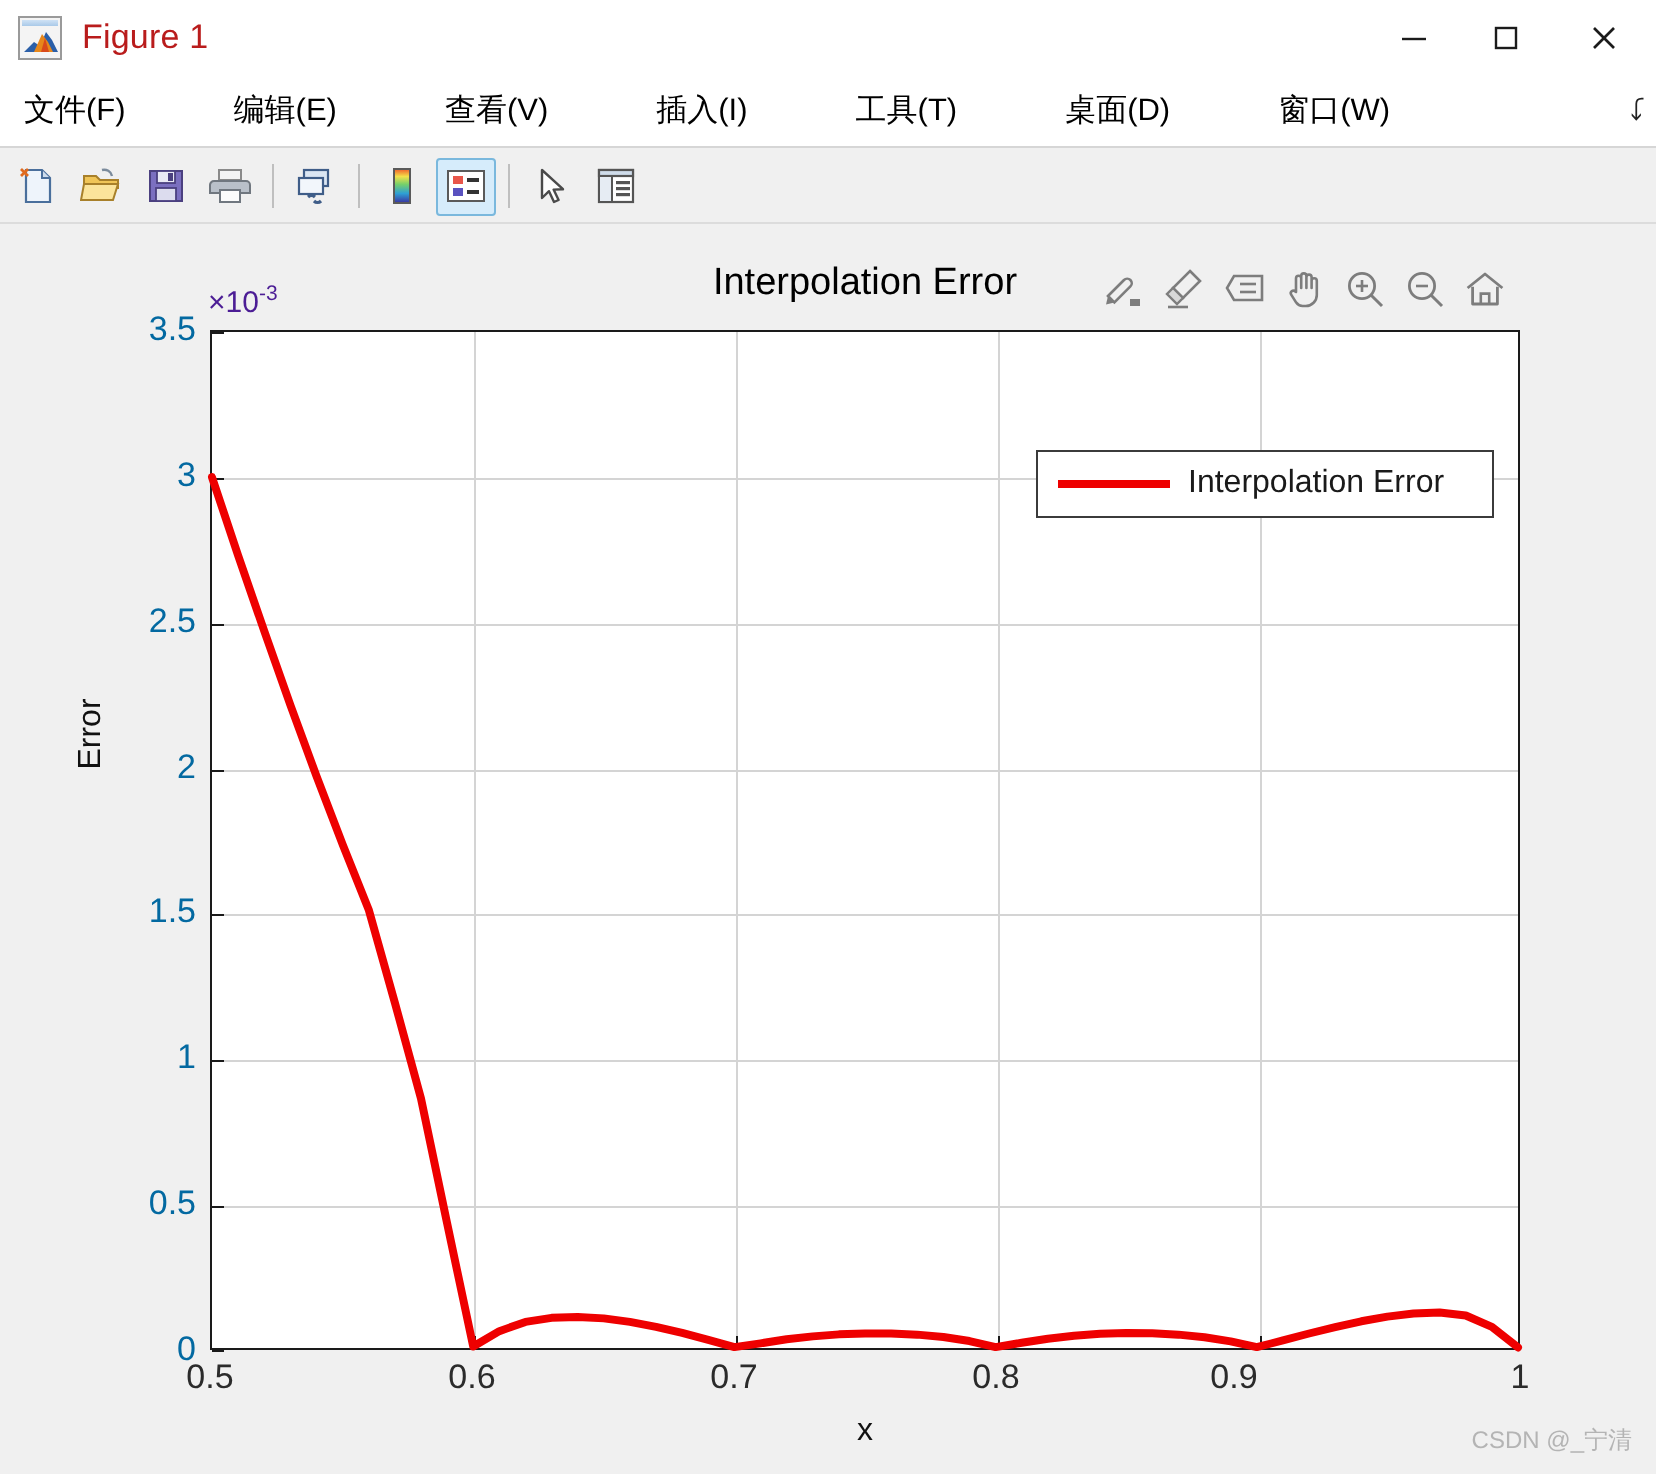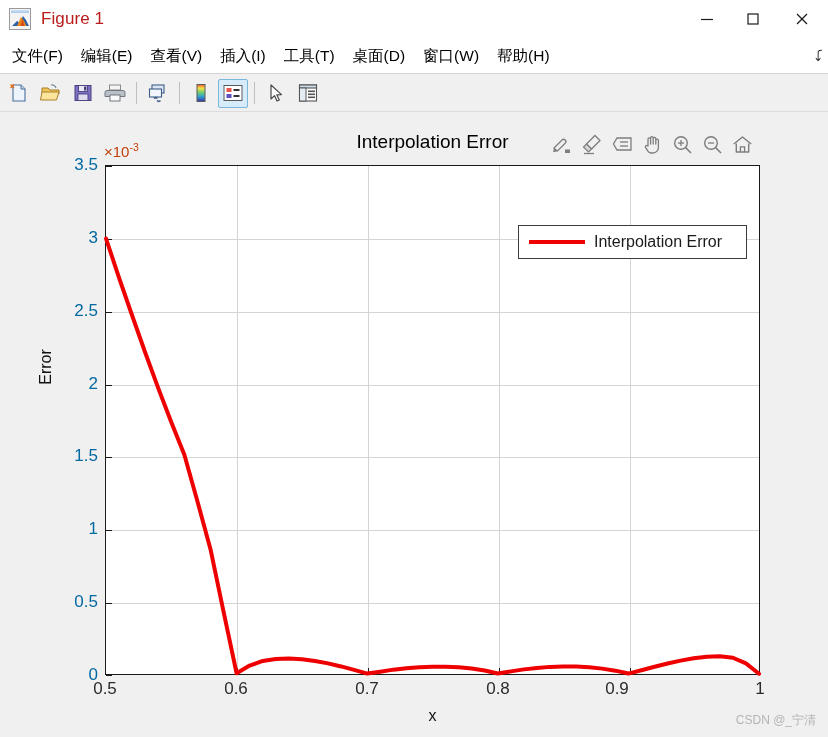"文件(F)" .menubar { gap: none -> 36px }
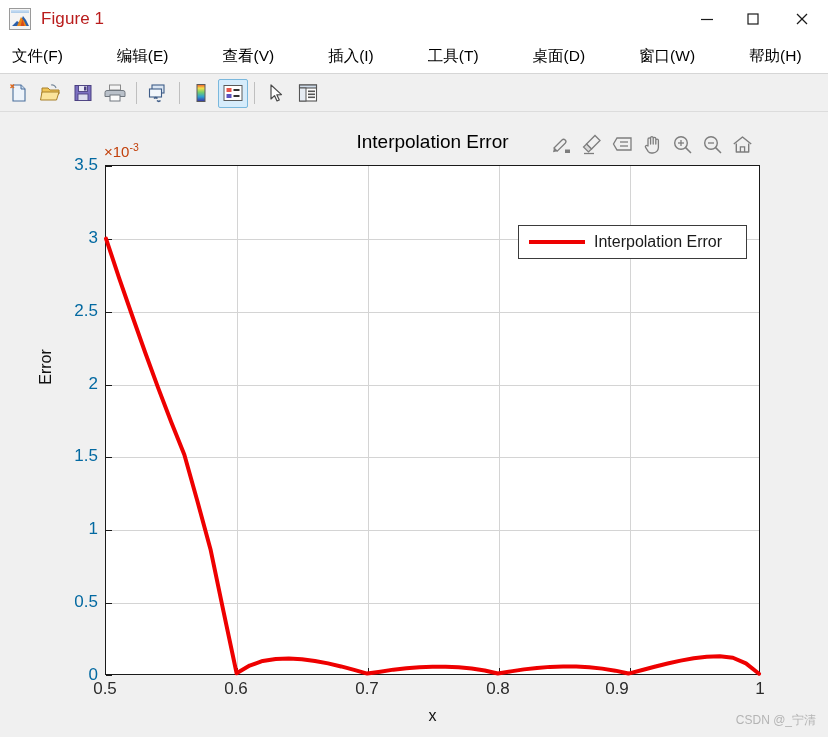"帮助(H)" div.menu-item { html: <div>帮助(H)</div> -> none }
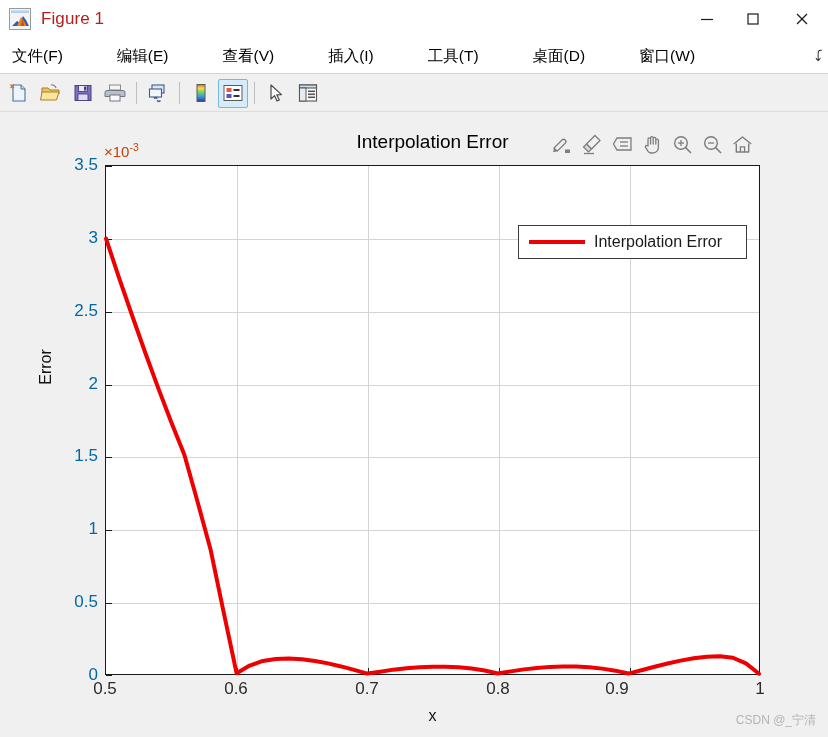"×10-3" .exp-label { color: #c2410c -> #4c1d95 }
